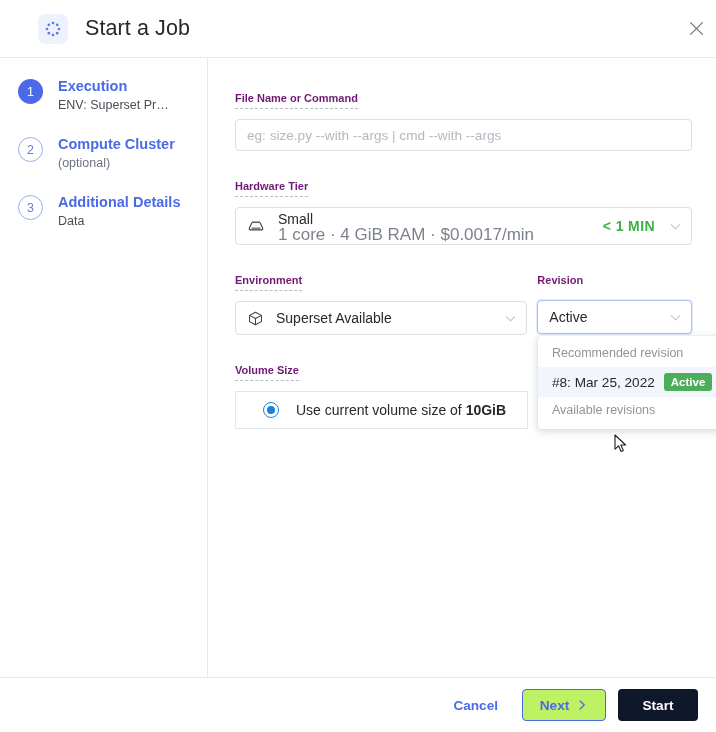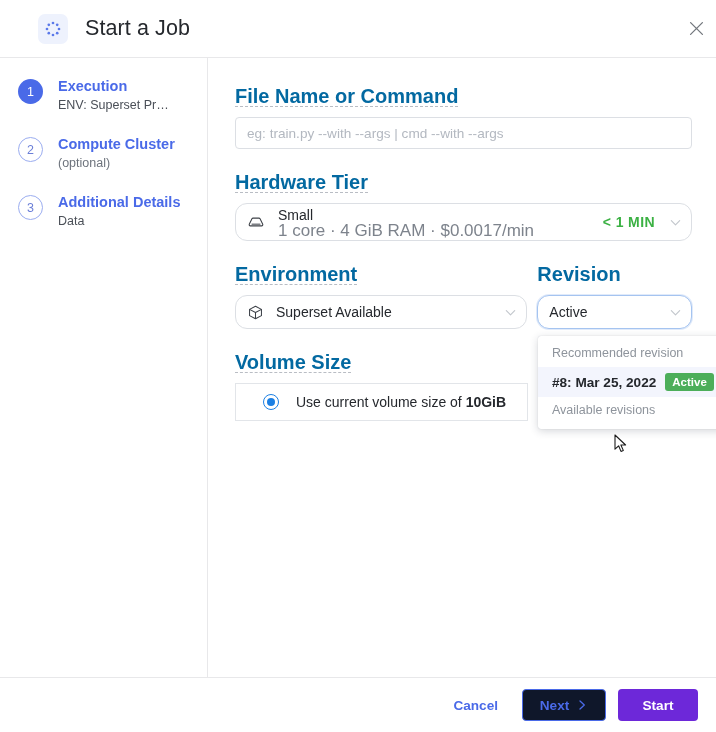"File Name or Command" .field-label { color: #0369a1 -> #701a75; font-size: 20px -> 11px }
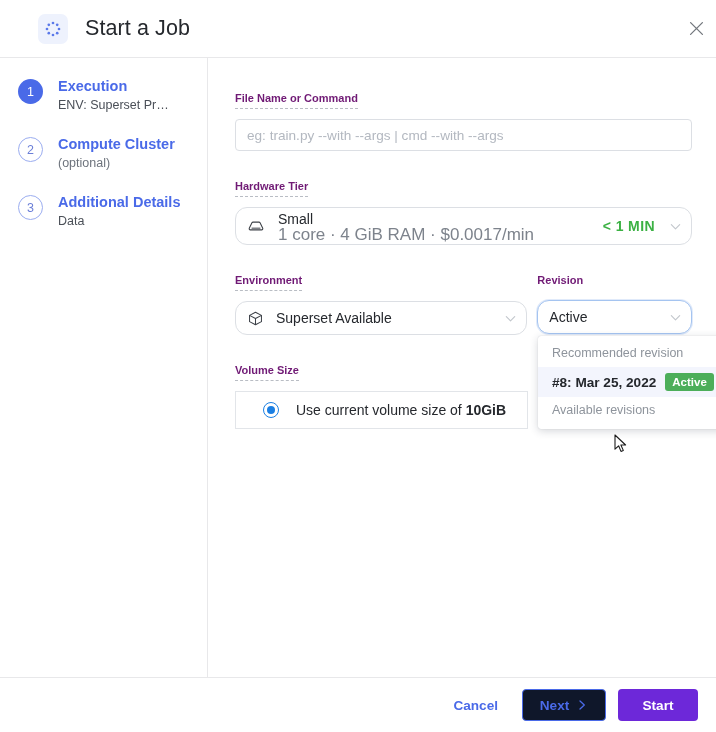"eg: train.py --with --args |" span.ph { text: train.py -> size.py }
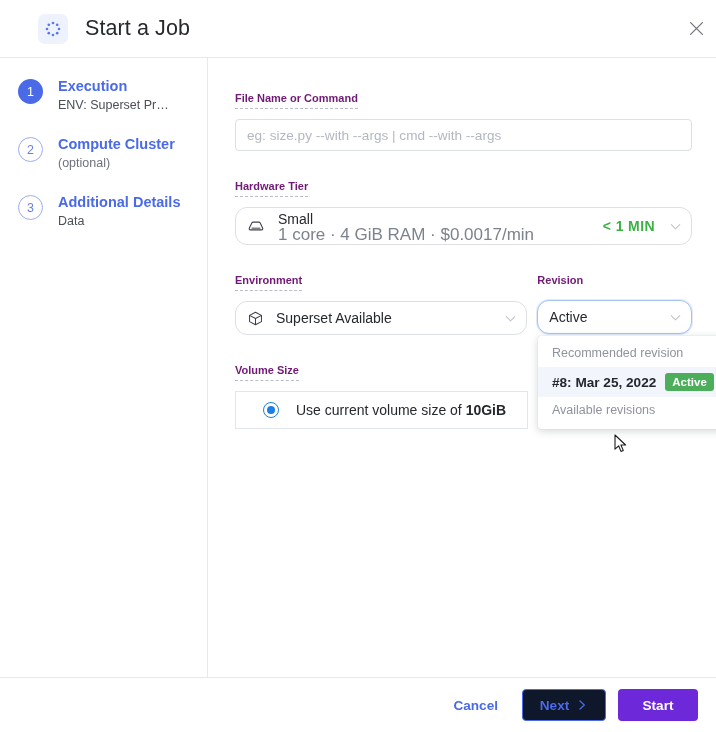"Small" .select-box { border-radius: 12px -> 4px }
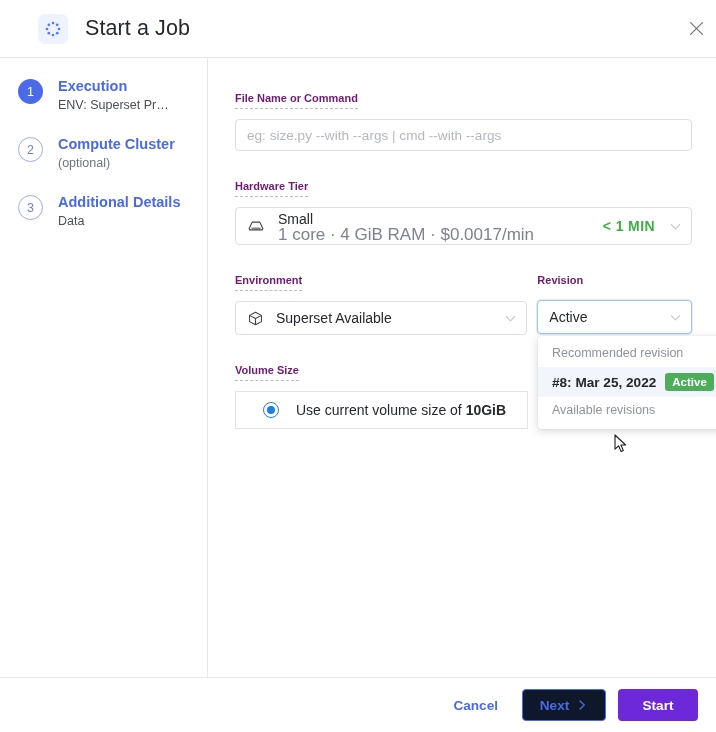"#8: Mar 25, 2022" .dd-item-label { font-weight: 700 -> 400 }
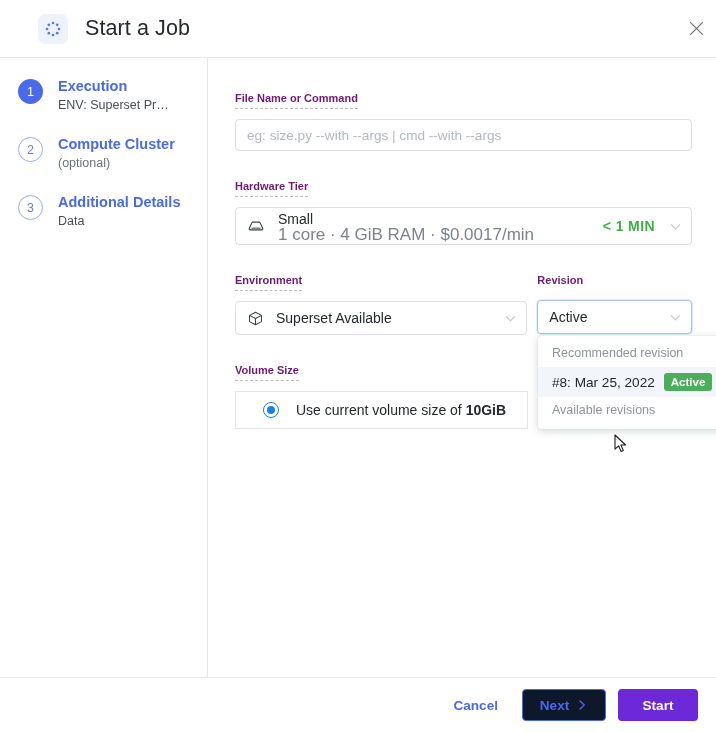"Next" .btn-next { background: #0f172a -> #bef264 }
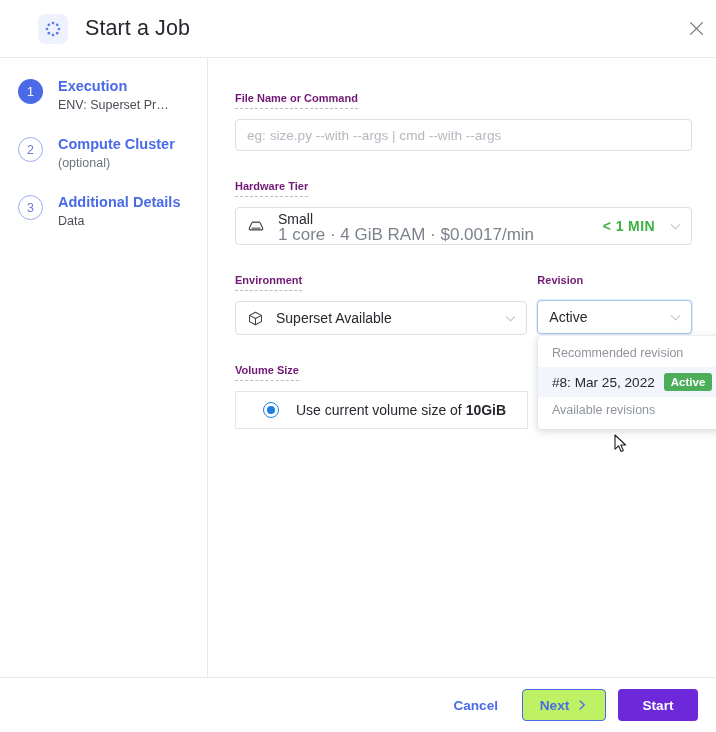"Start" .btn-start { background: #6d28d9 -> #0f172a }
